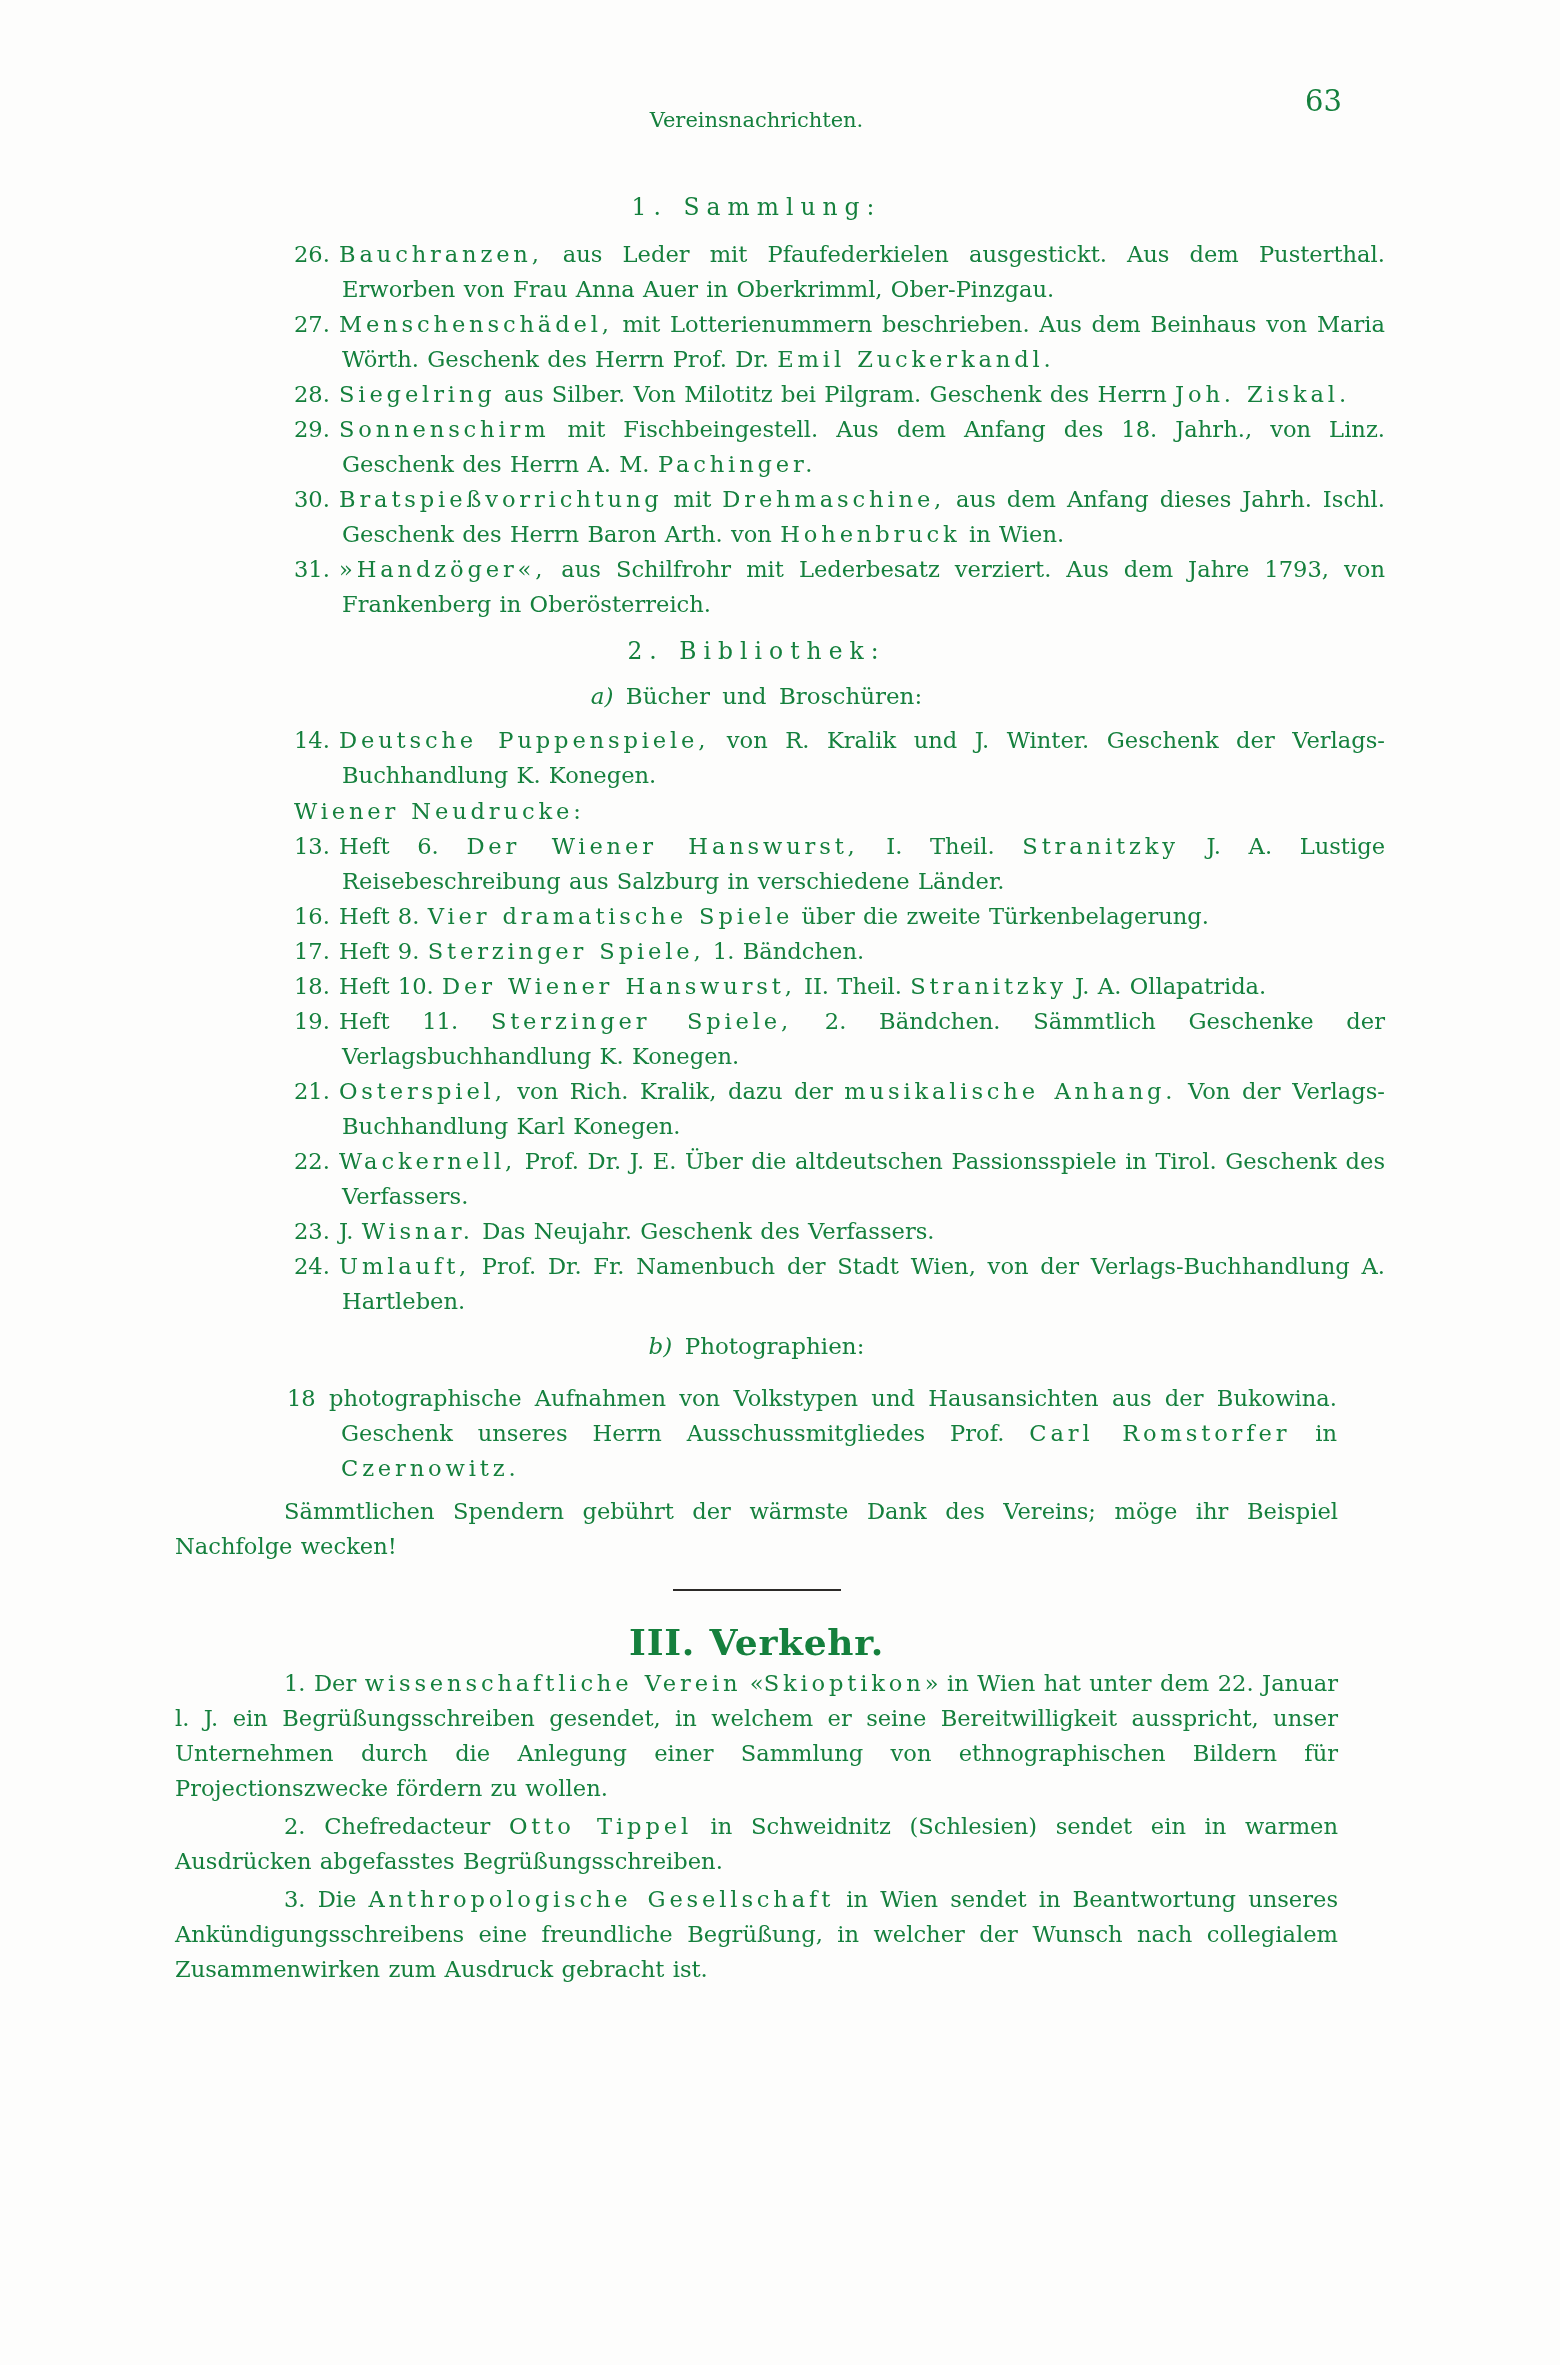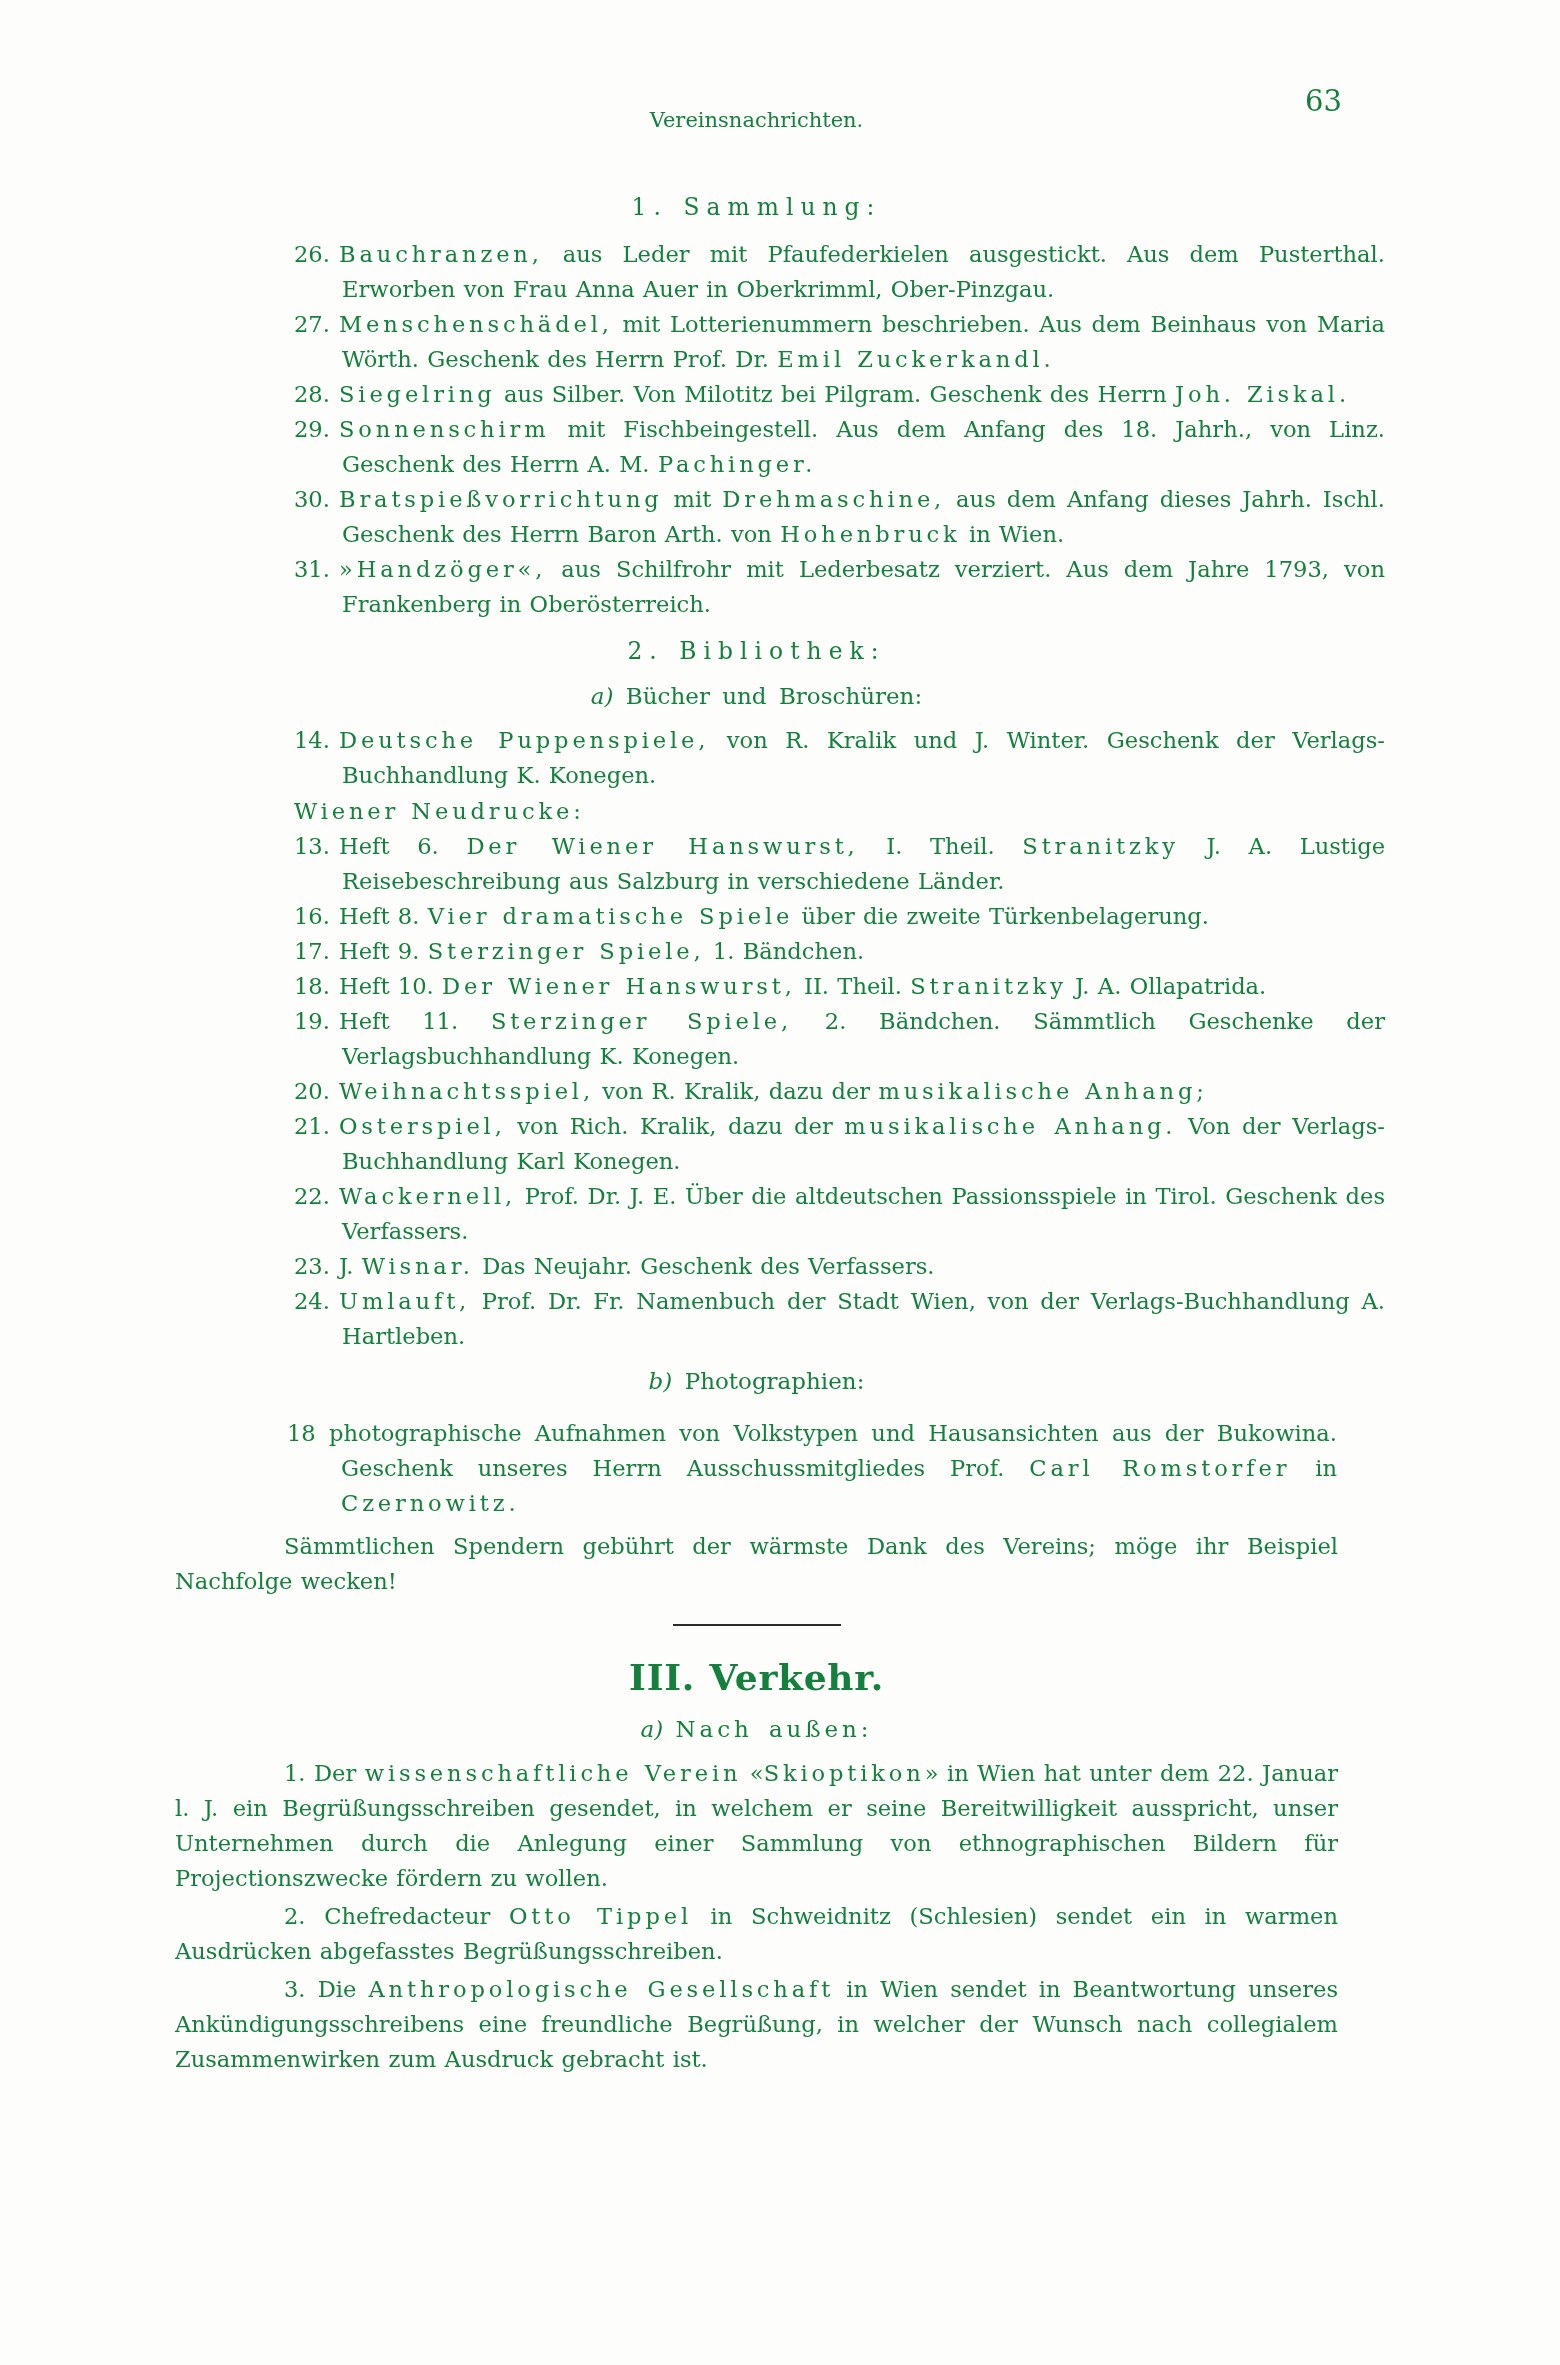"20. Weihnachtsspiel, von R. Kralik," div.item { html: <div><span>20.</span><span>Weihnachtsspiel,</span><span> von R. Kralik, dazu der </span><span>musikalische Anhang;</span></div> -> none }
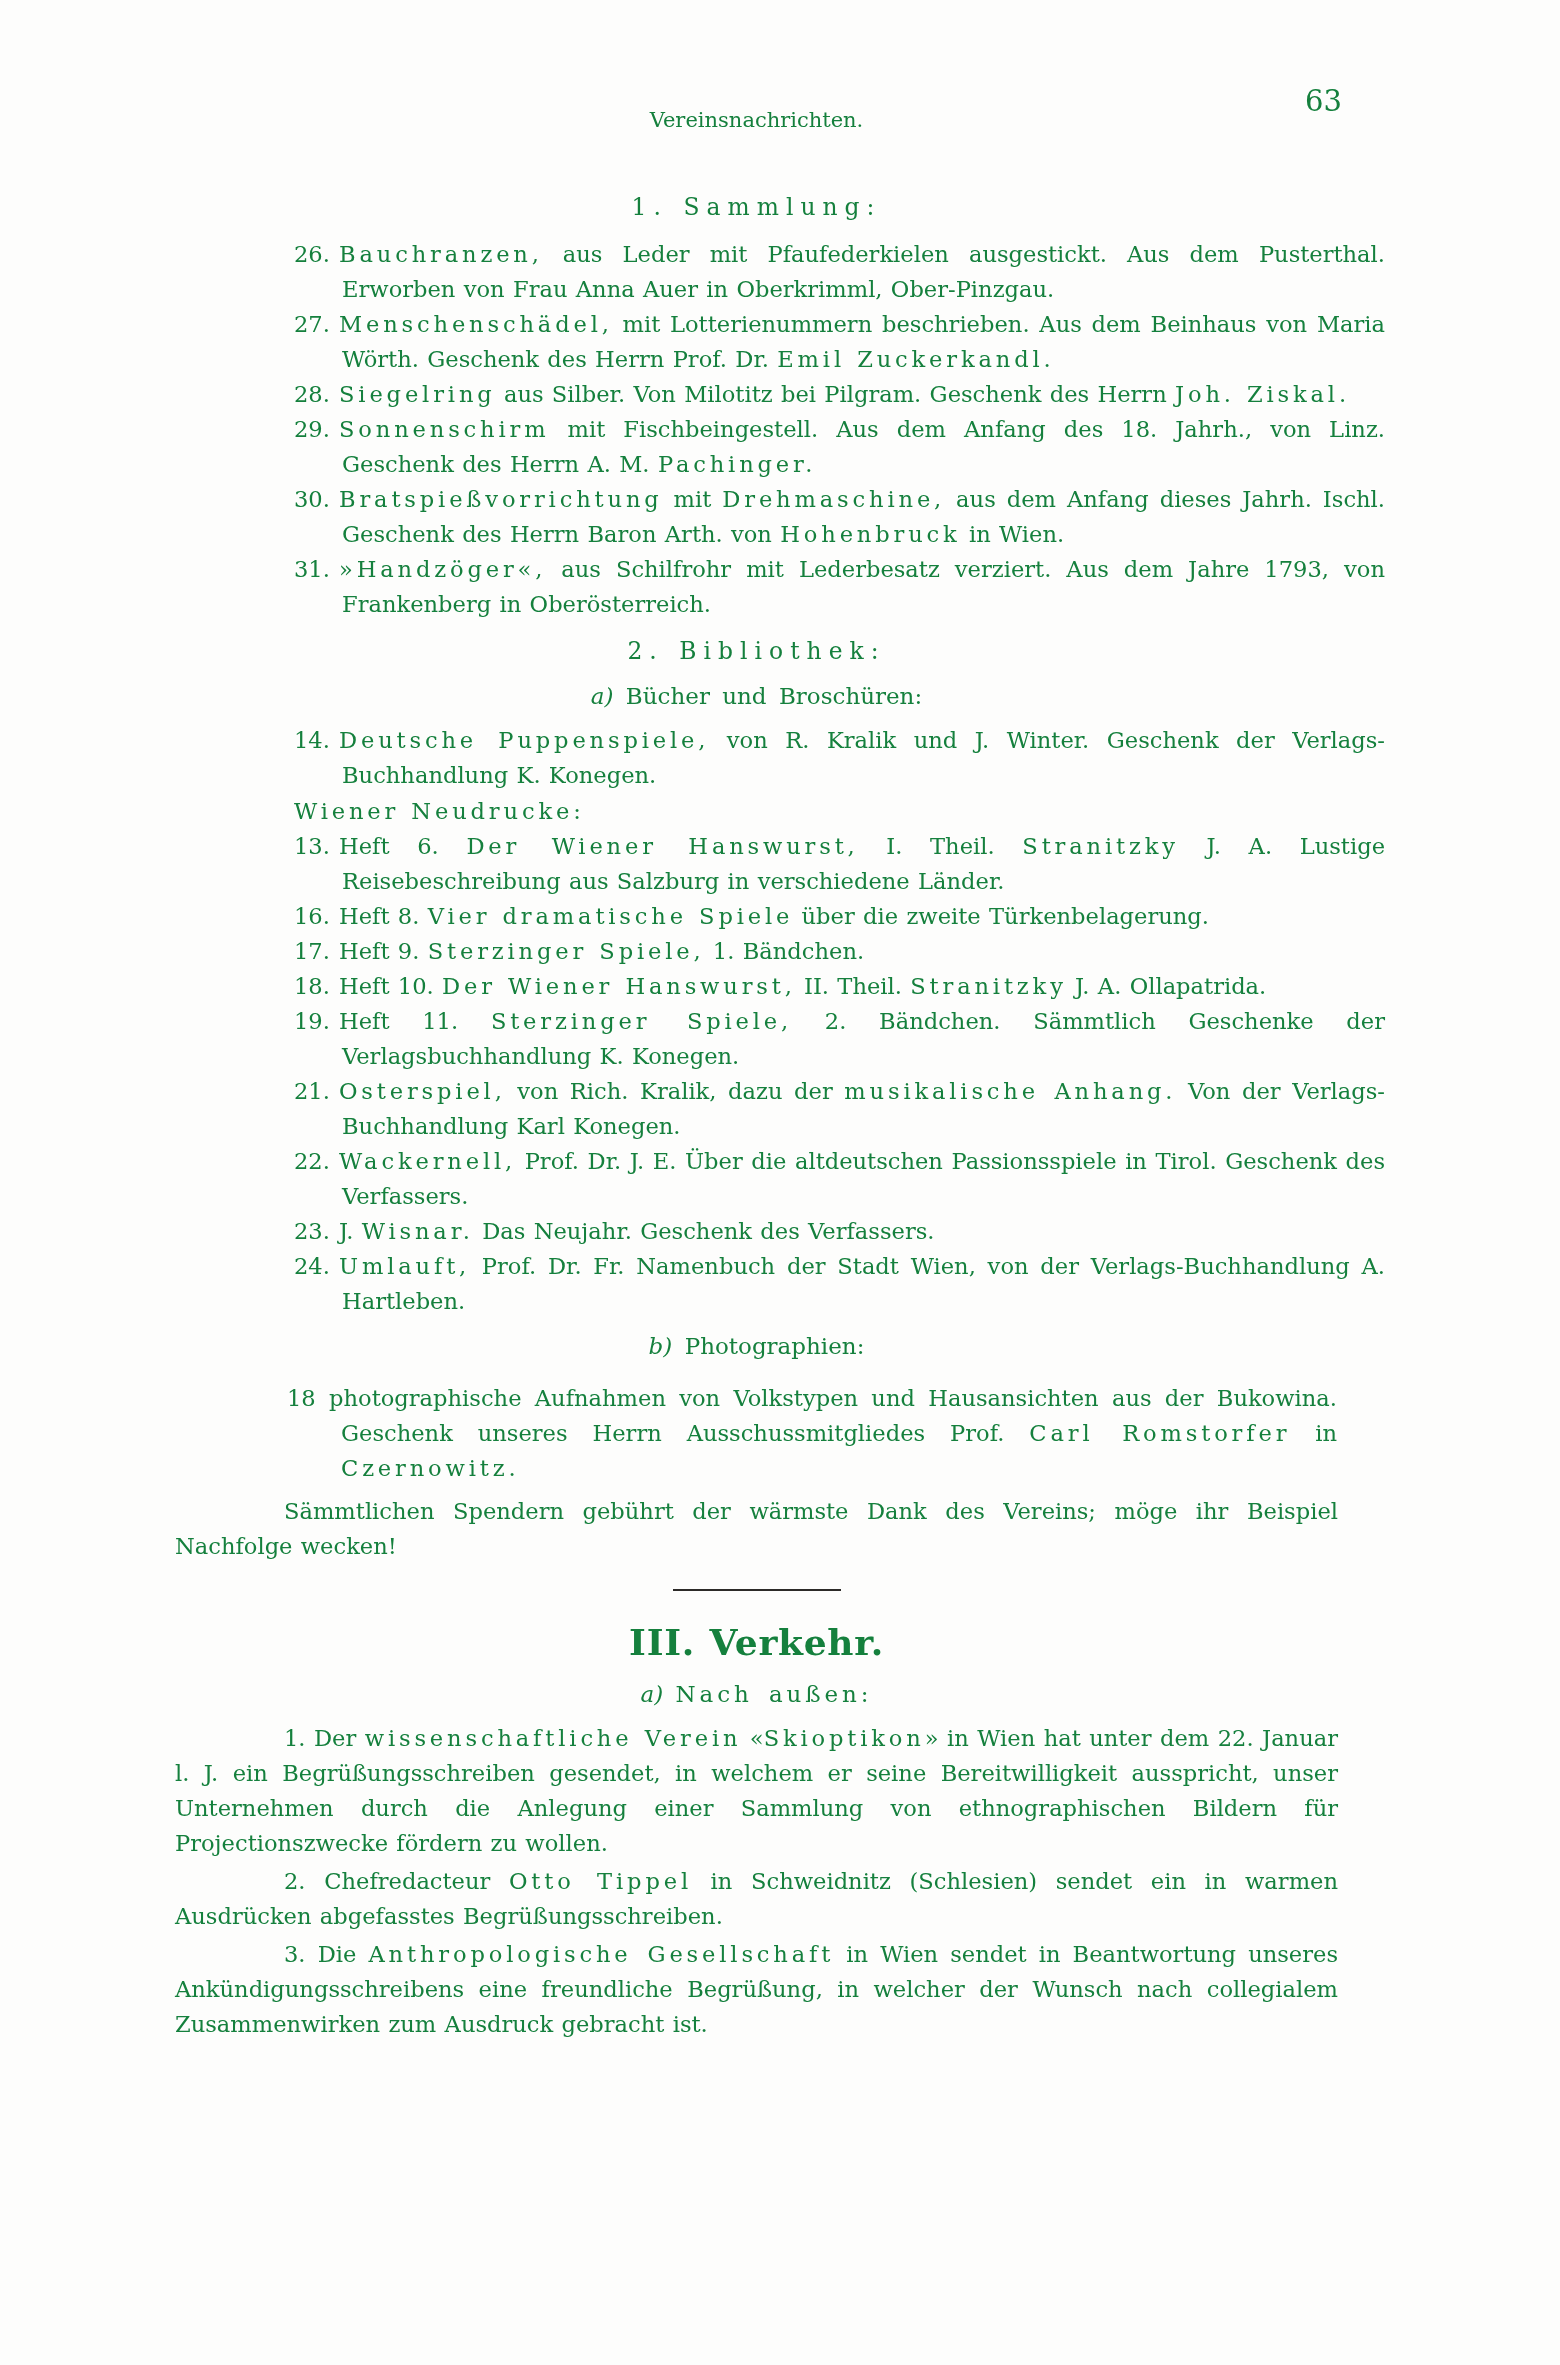"a) Nach außen:" h3.sub { html: <h3><span>a)</span><span> </span><span>Nach außen:</span></h3> -> none }
